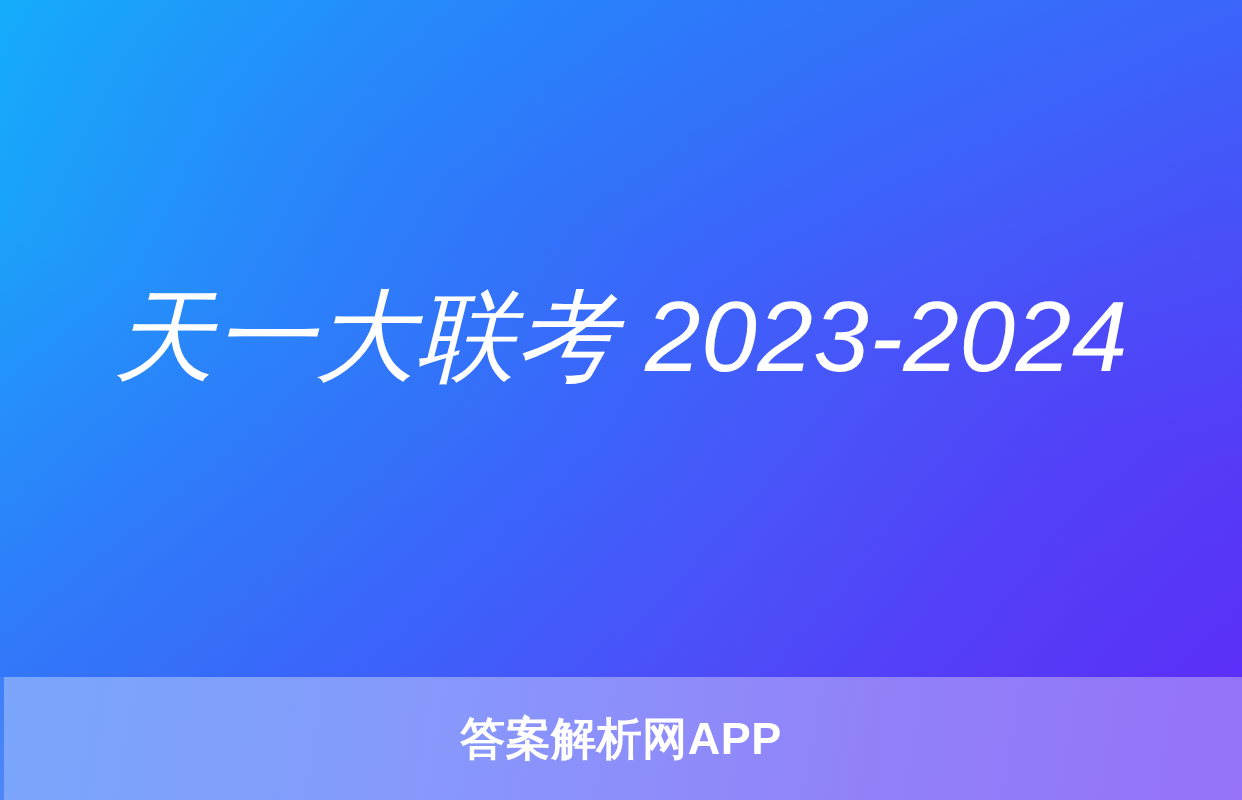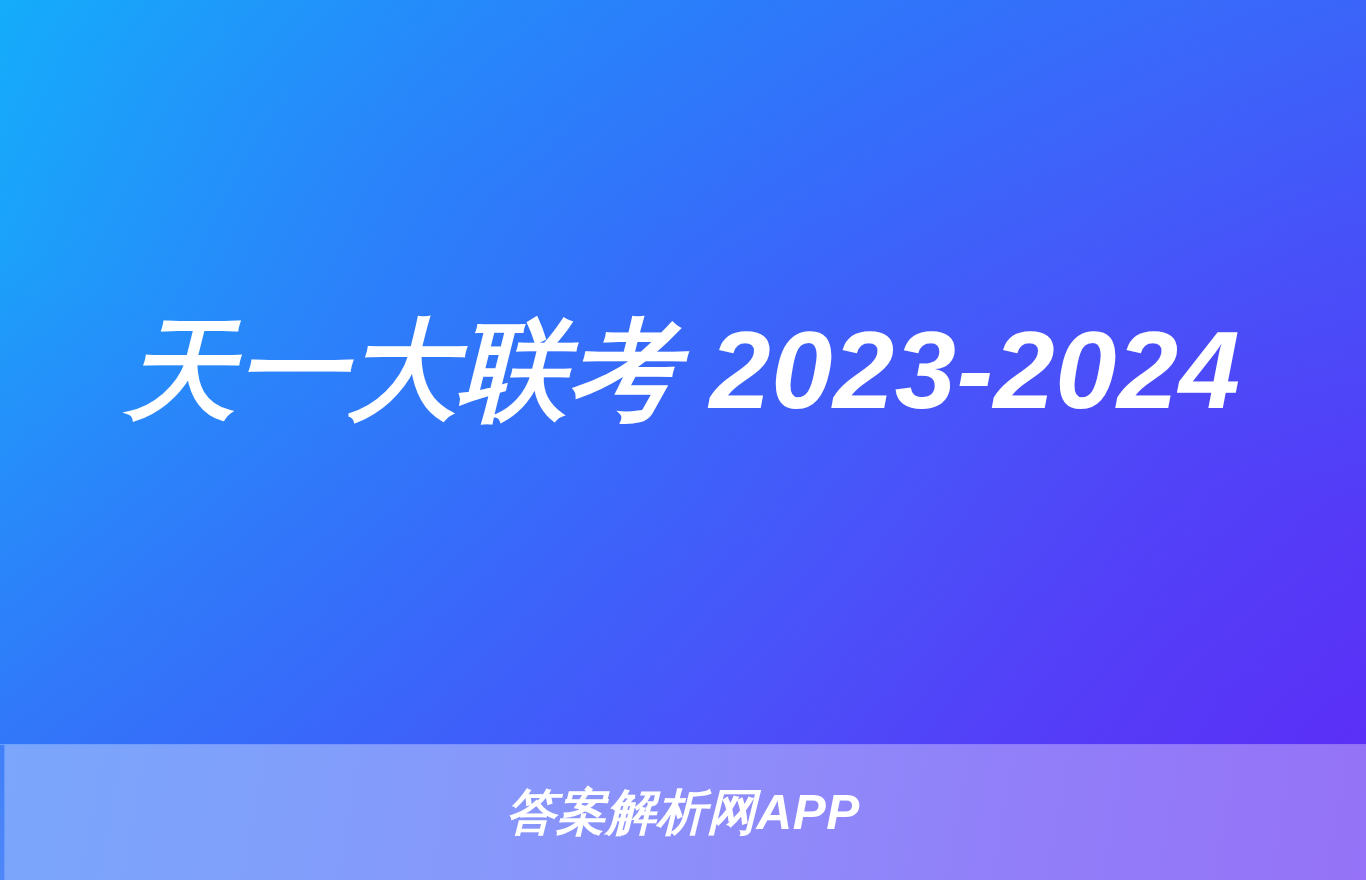"天一大联考 2023-2024" .title-line { font-weight: 700 -> 400 }
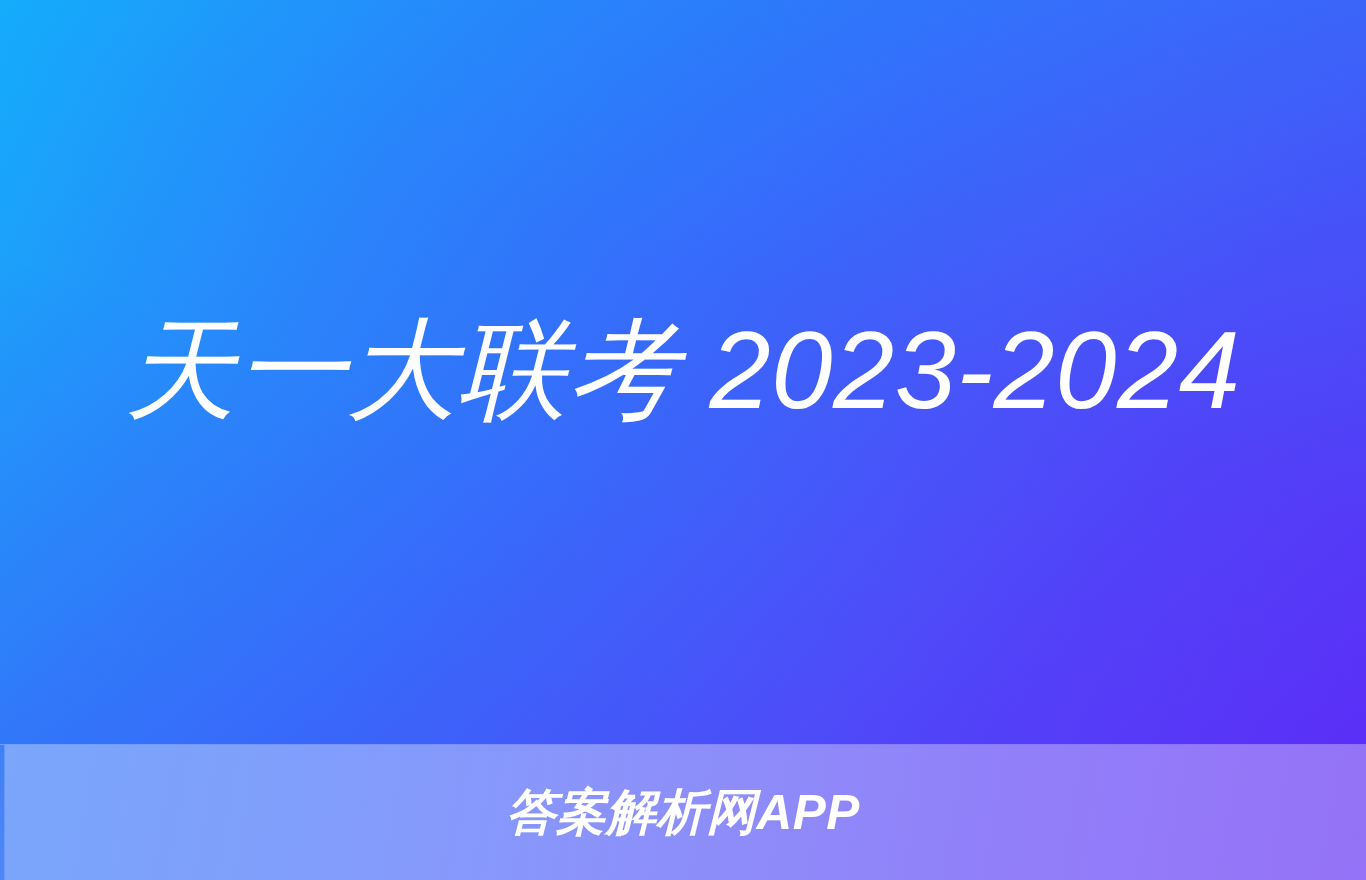"答案解析网APP" .watermark { font-style: italic -> none }
